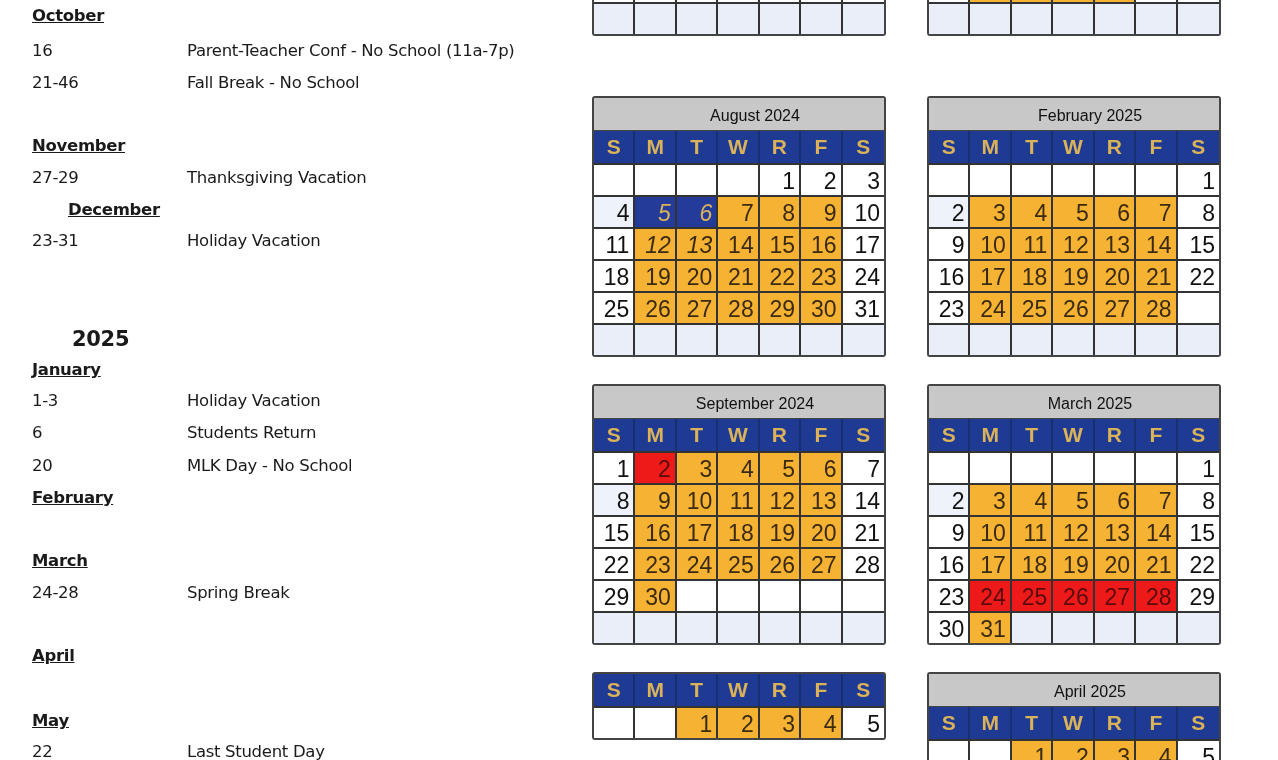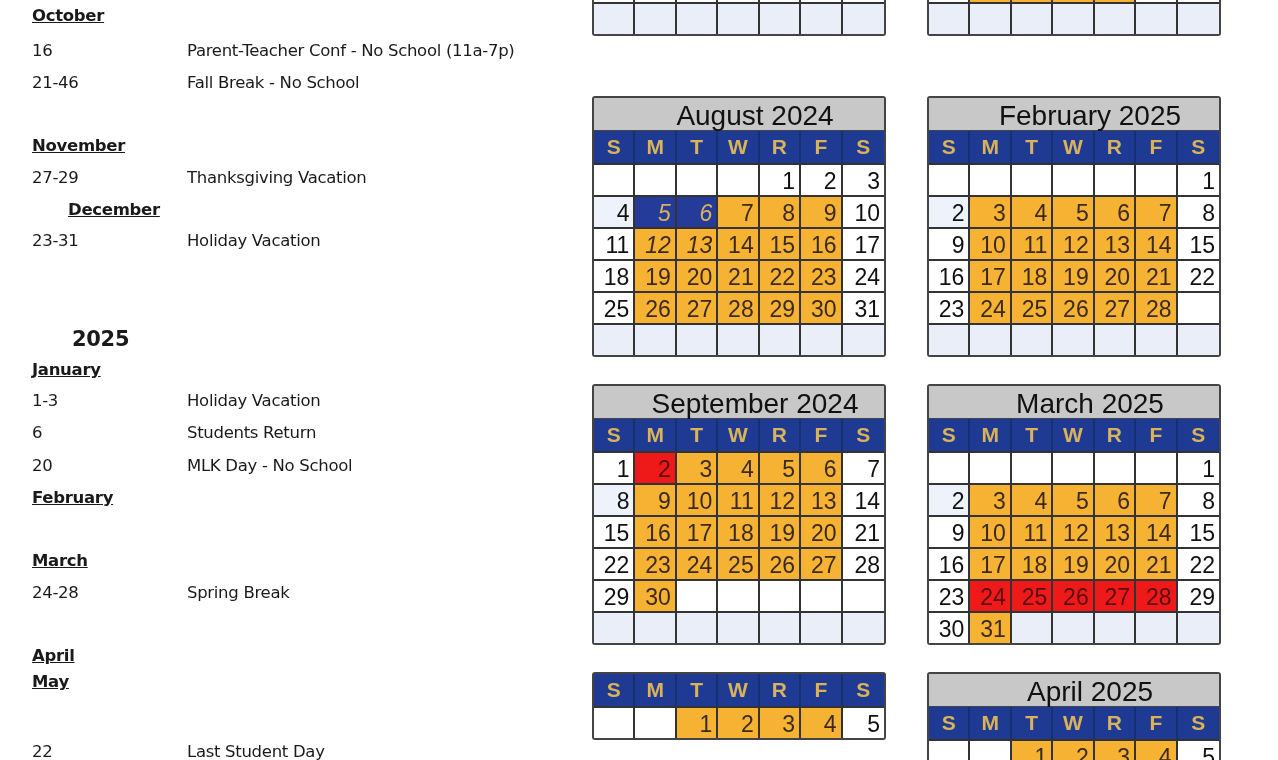"August 2024" .cal-title { font-size: 28px -> 16px }
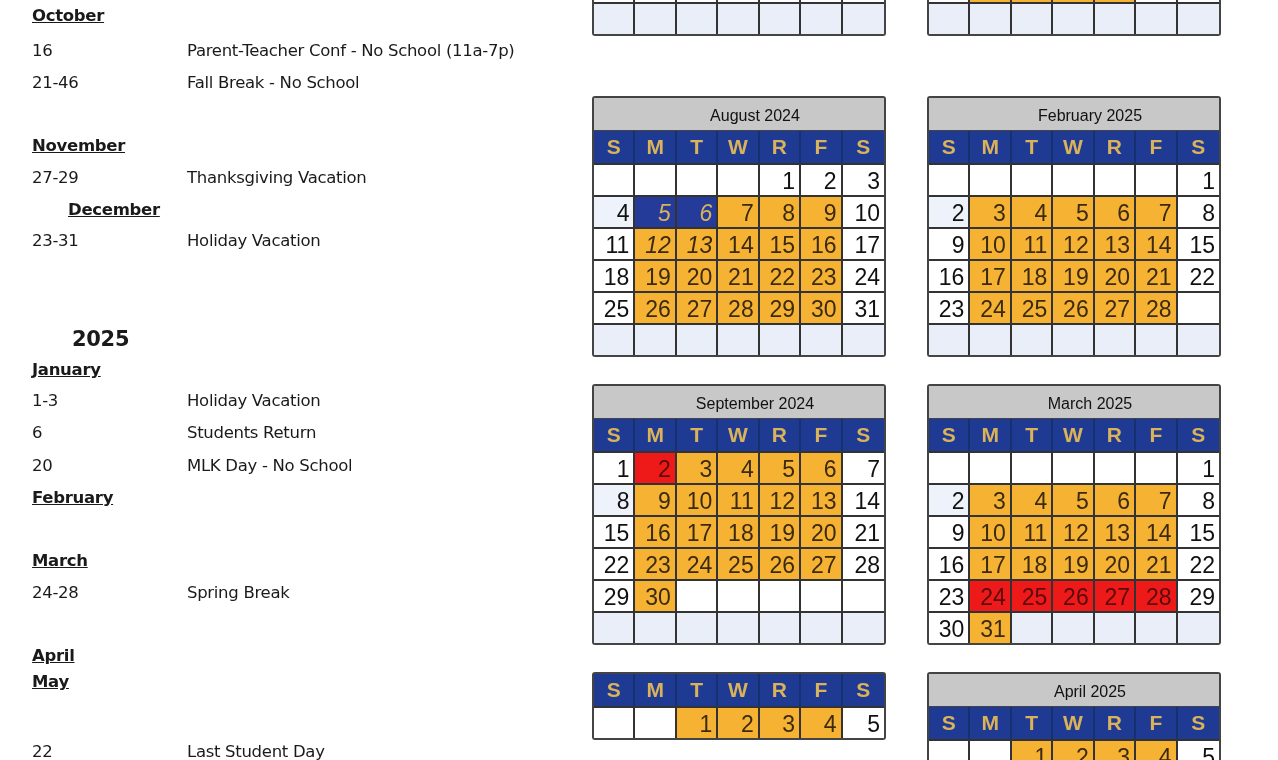"May" div.ev { top: 672px -> 711px }
